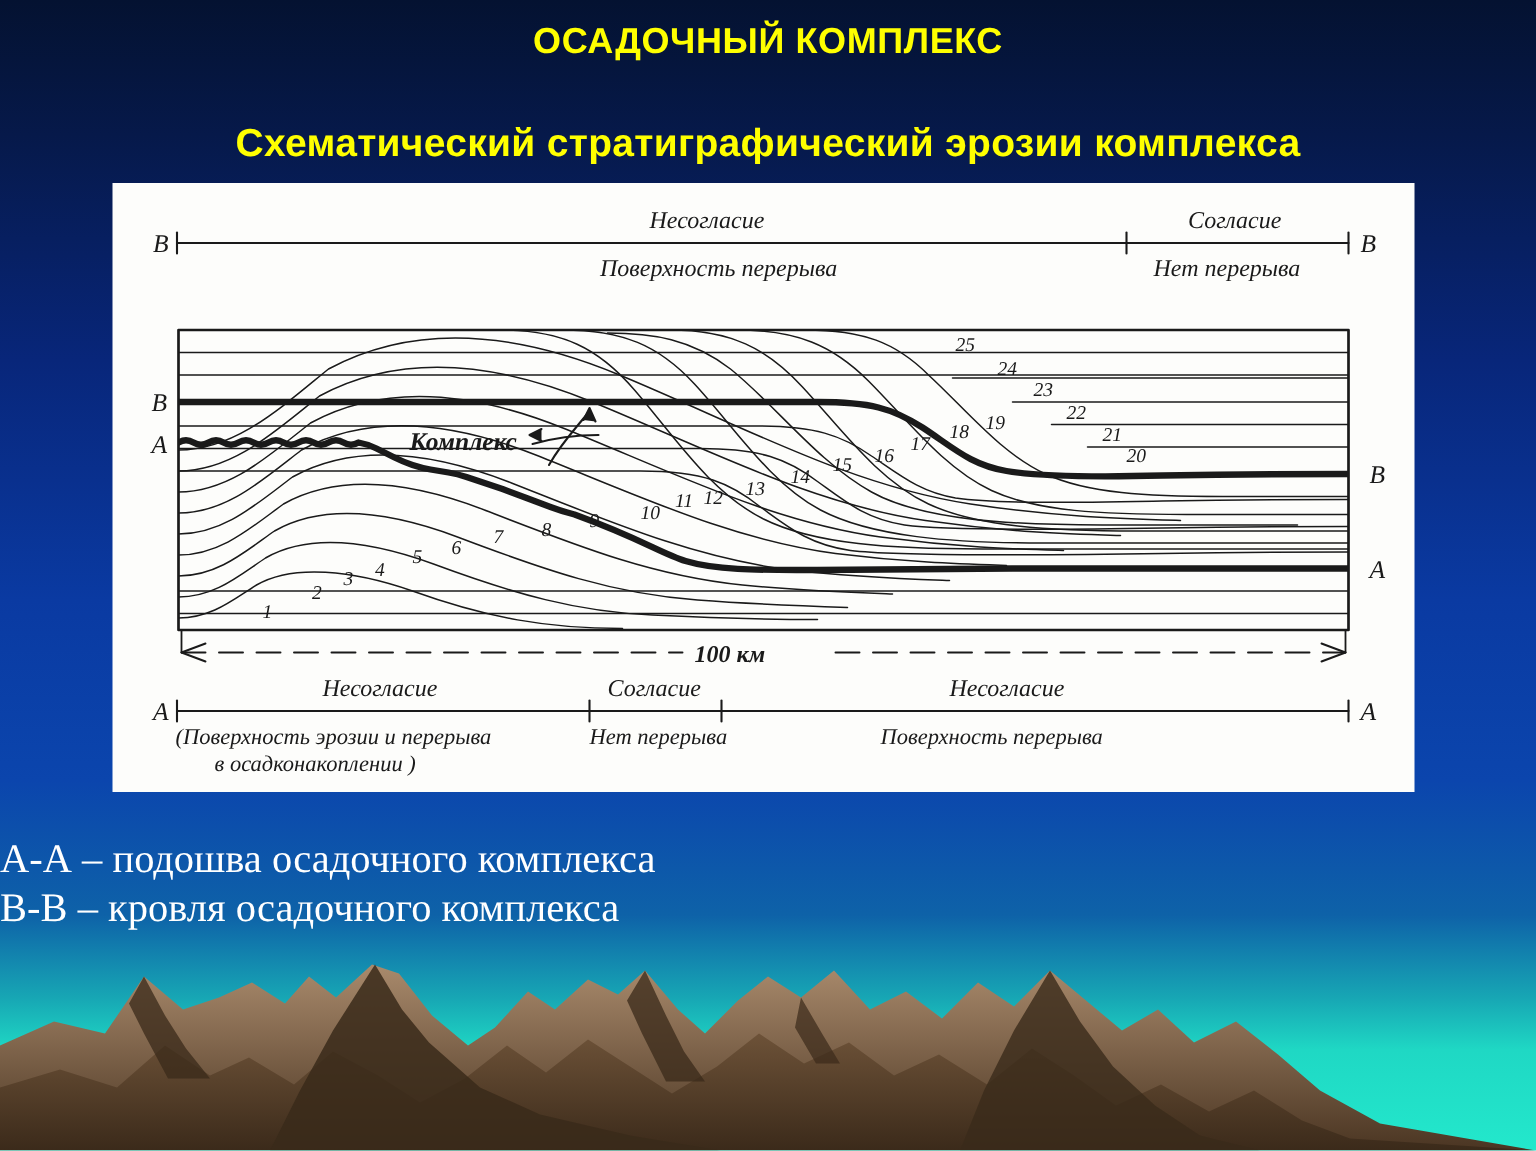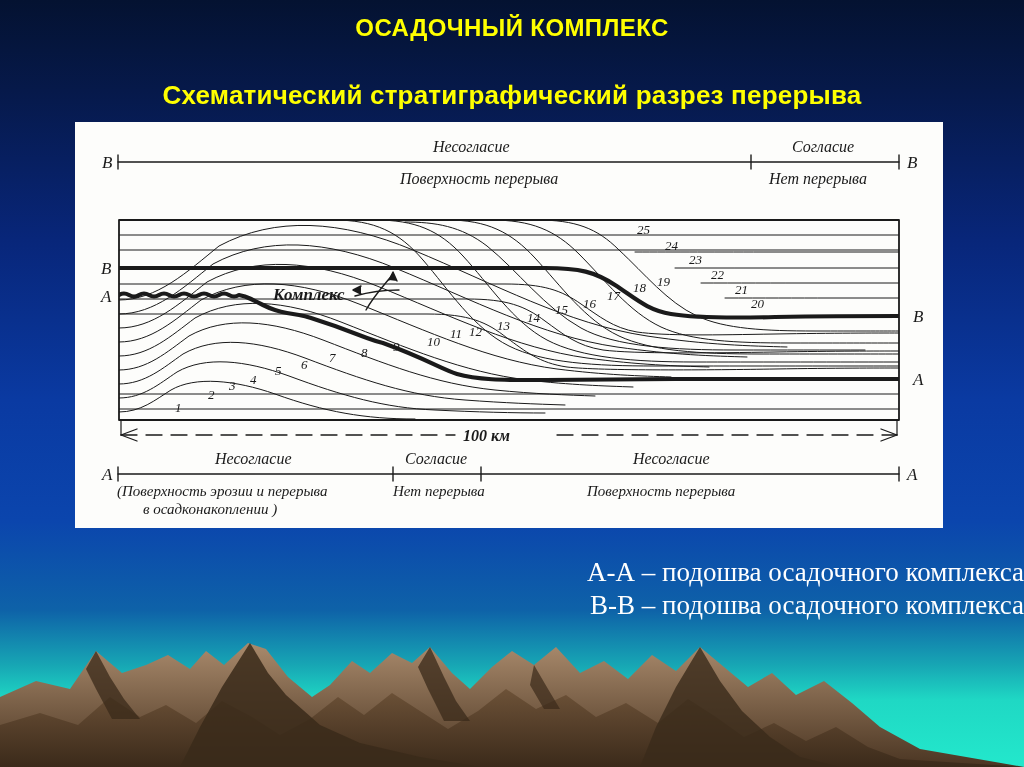"Схематический стратиграфический разрез" div { text: разрез перерыва -> эрозии комплекса }
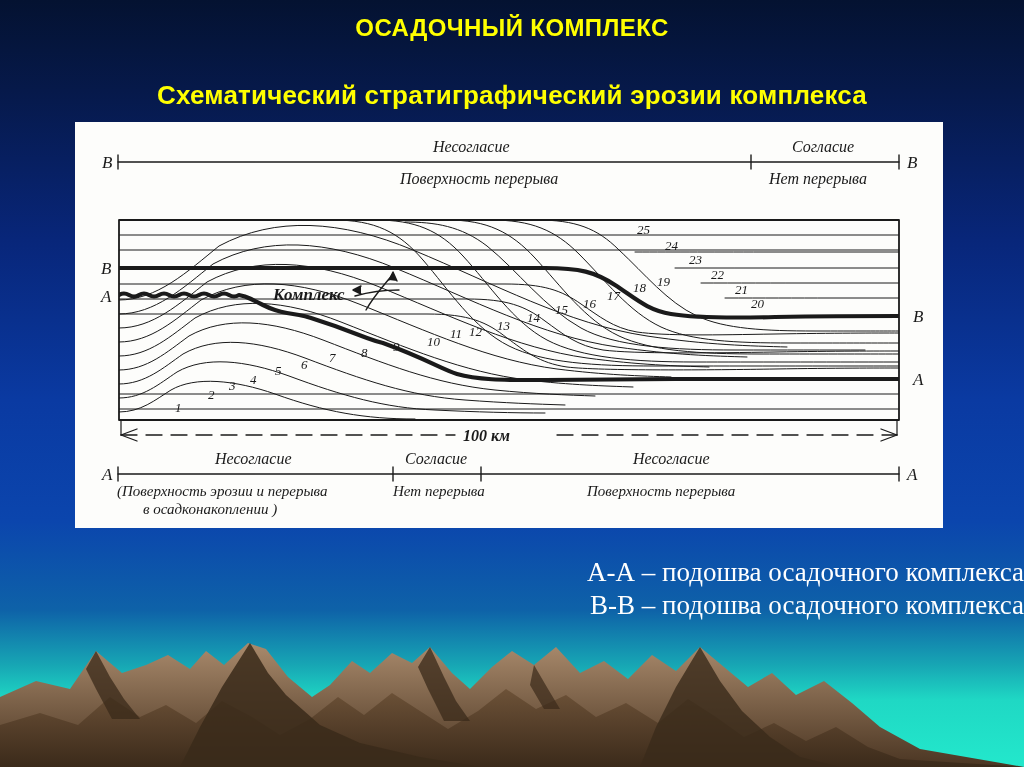"А-А – подошва осадочного комплекса" #caption { text-align: right -> left }
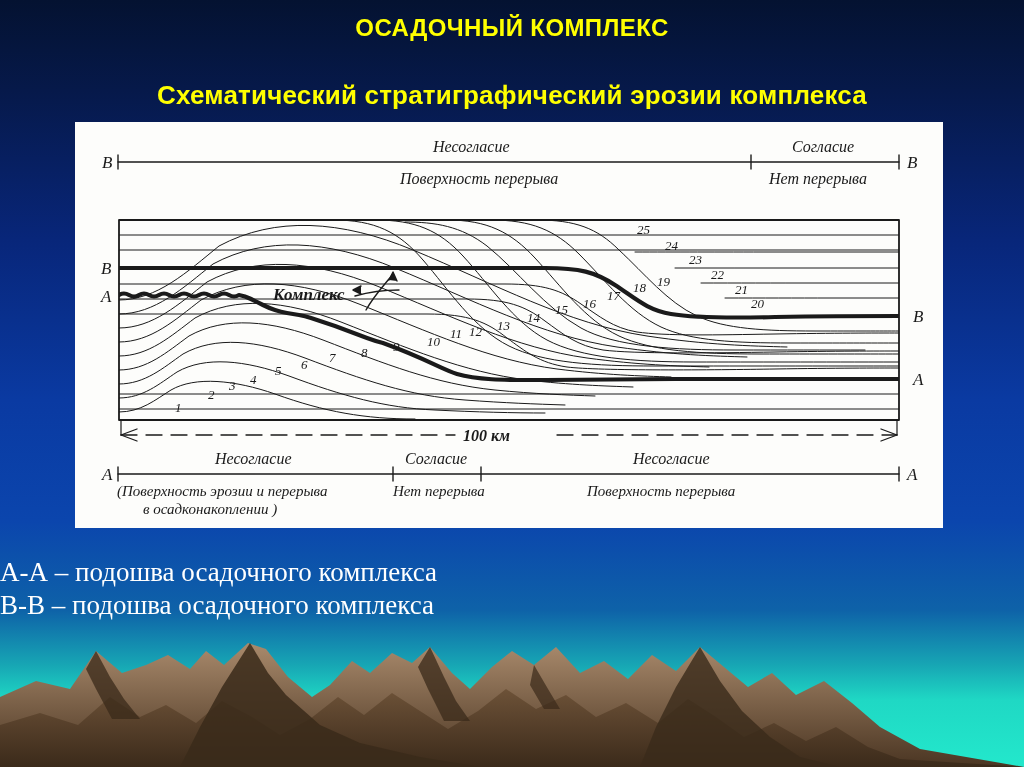"В-В – подошва осадочного комплекса" div { text: подошва -> кровля }
